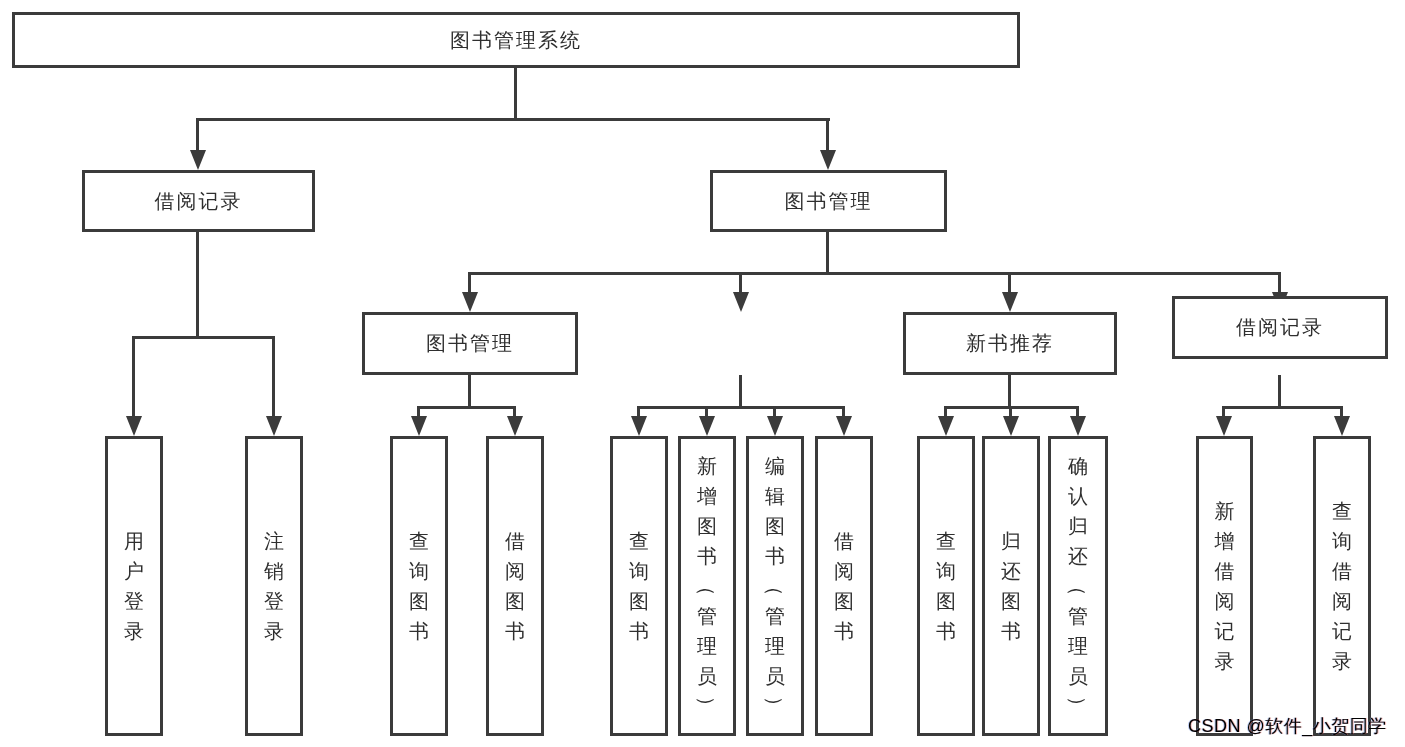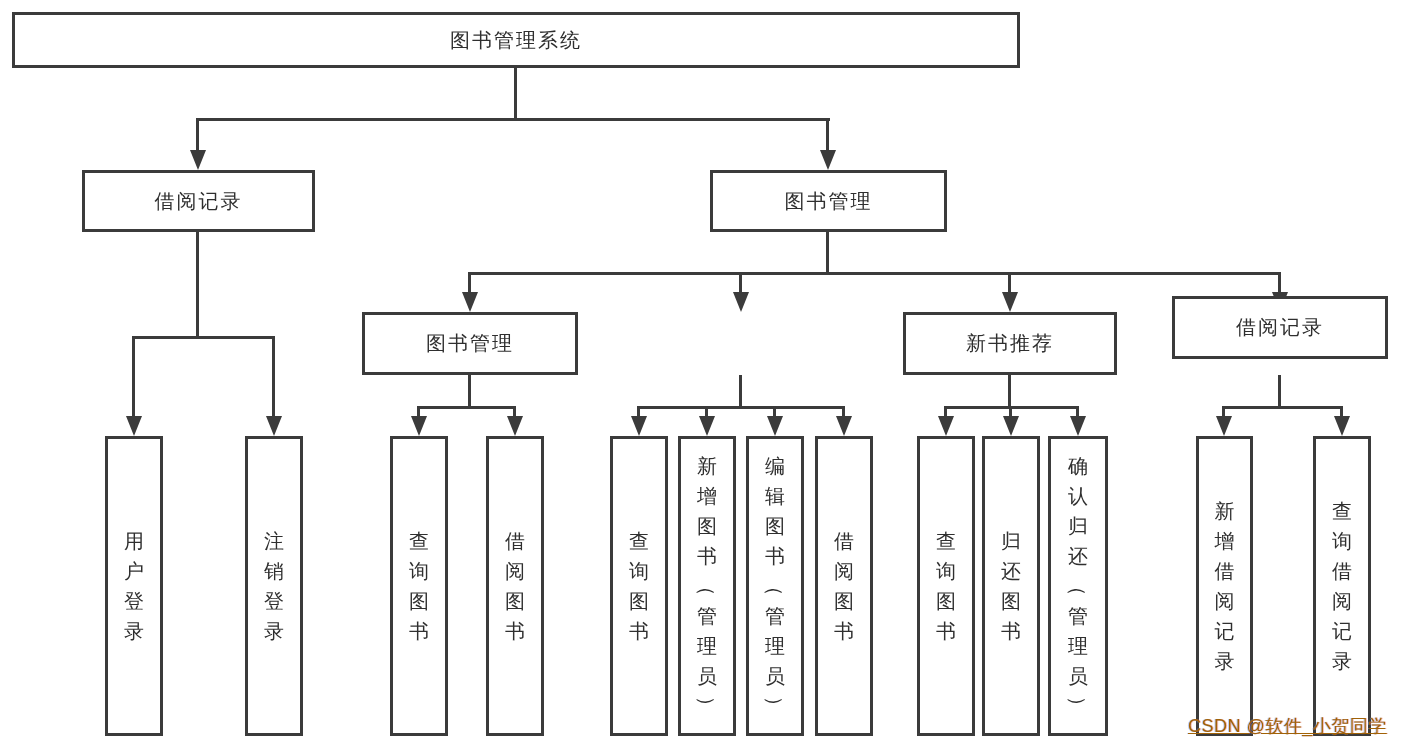"CSDN @软件_小贺同学" .watermark { color: #a16207 -> #000000; text-decoration: underline -> none }
